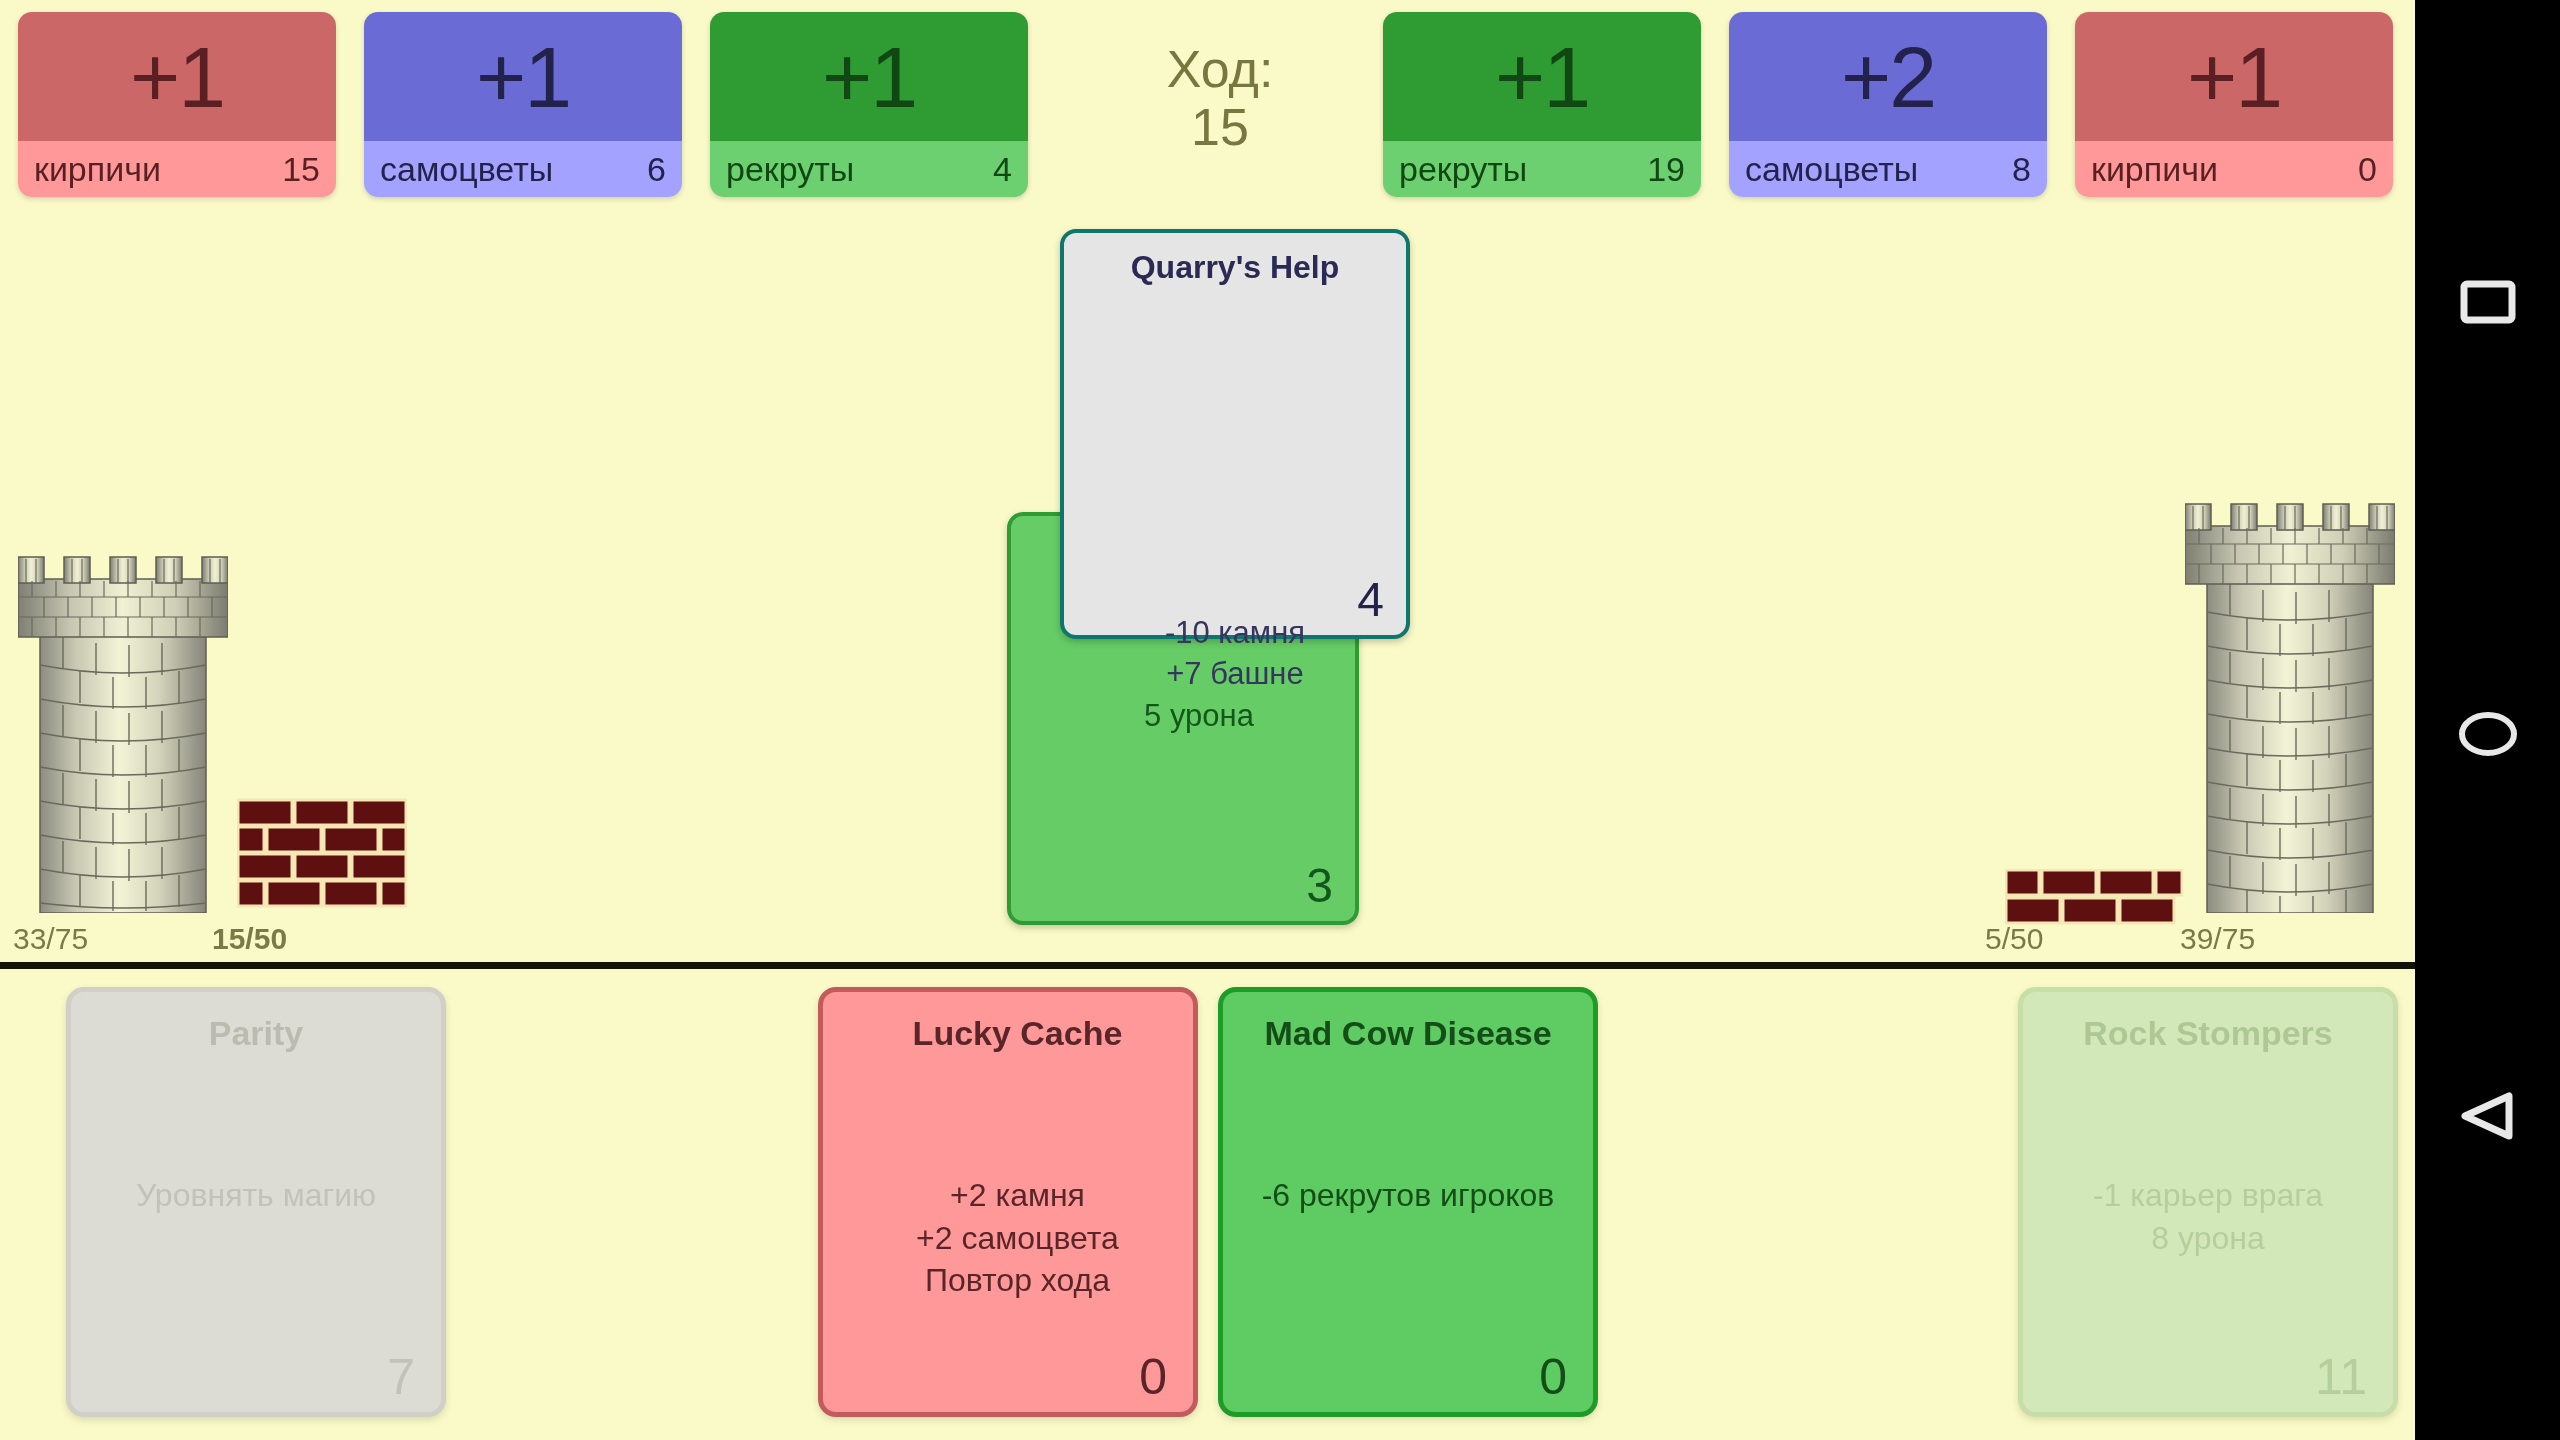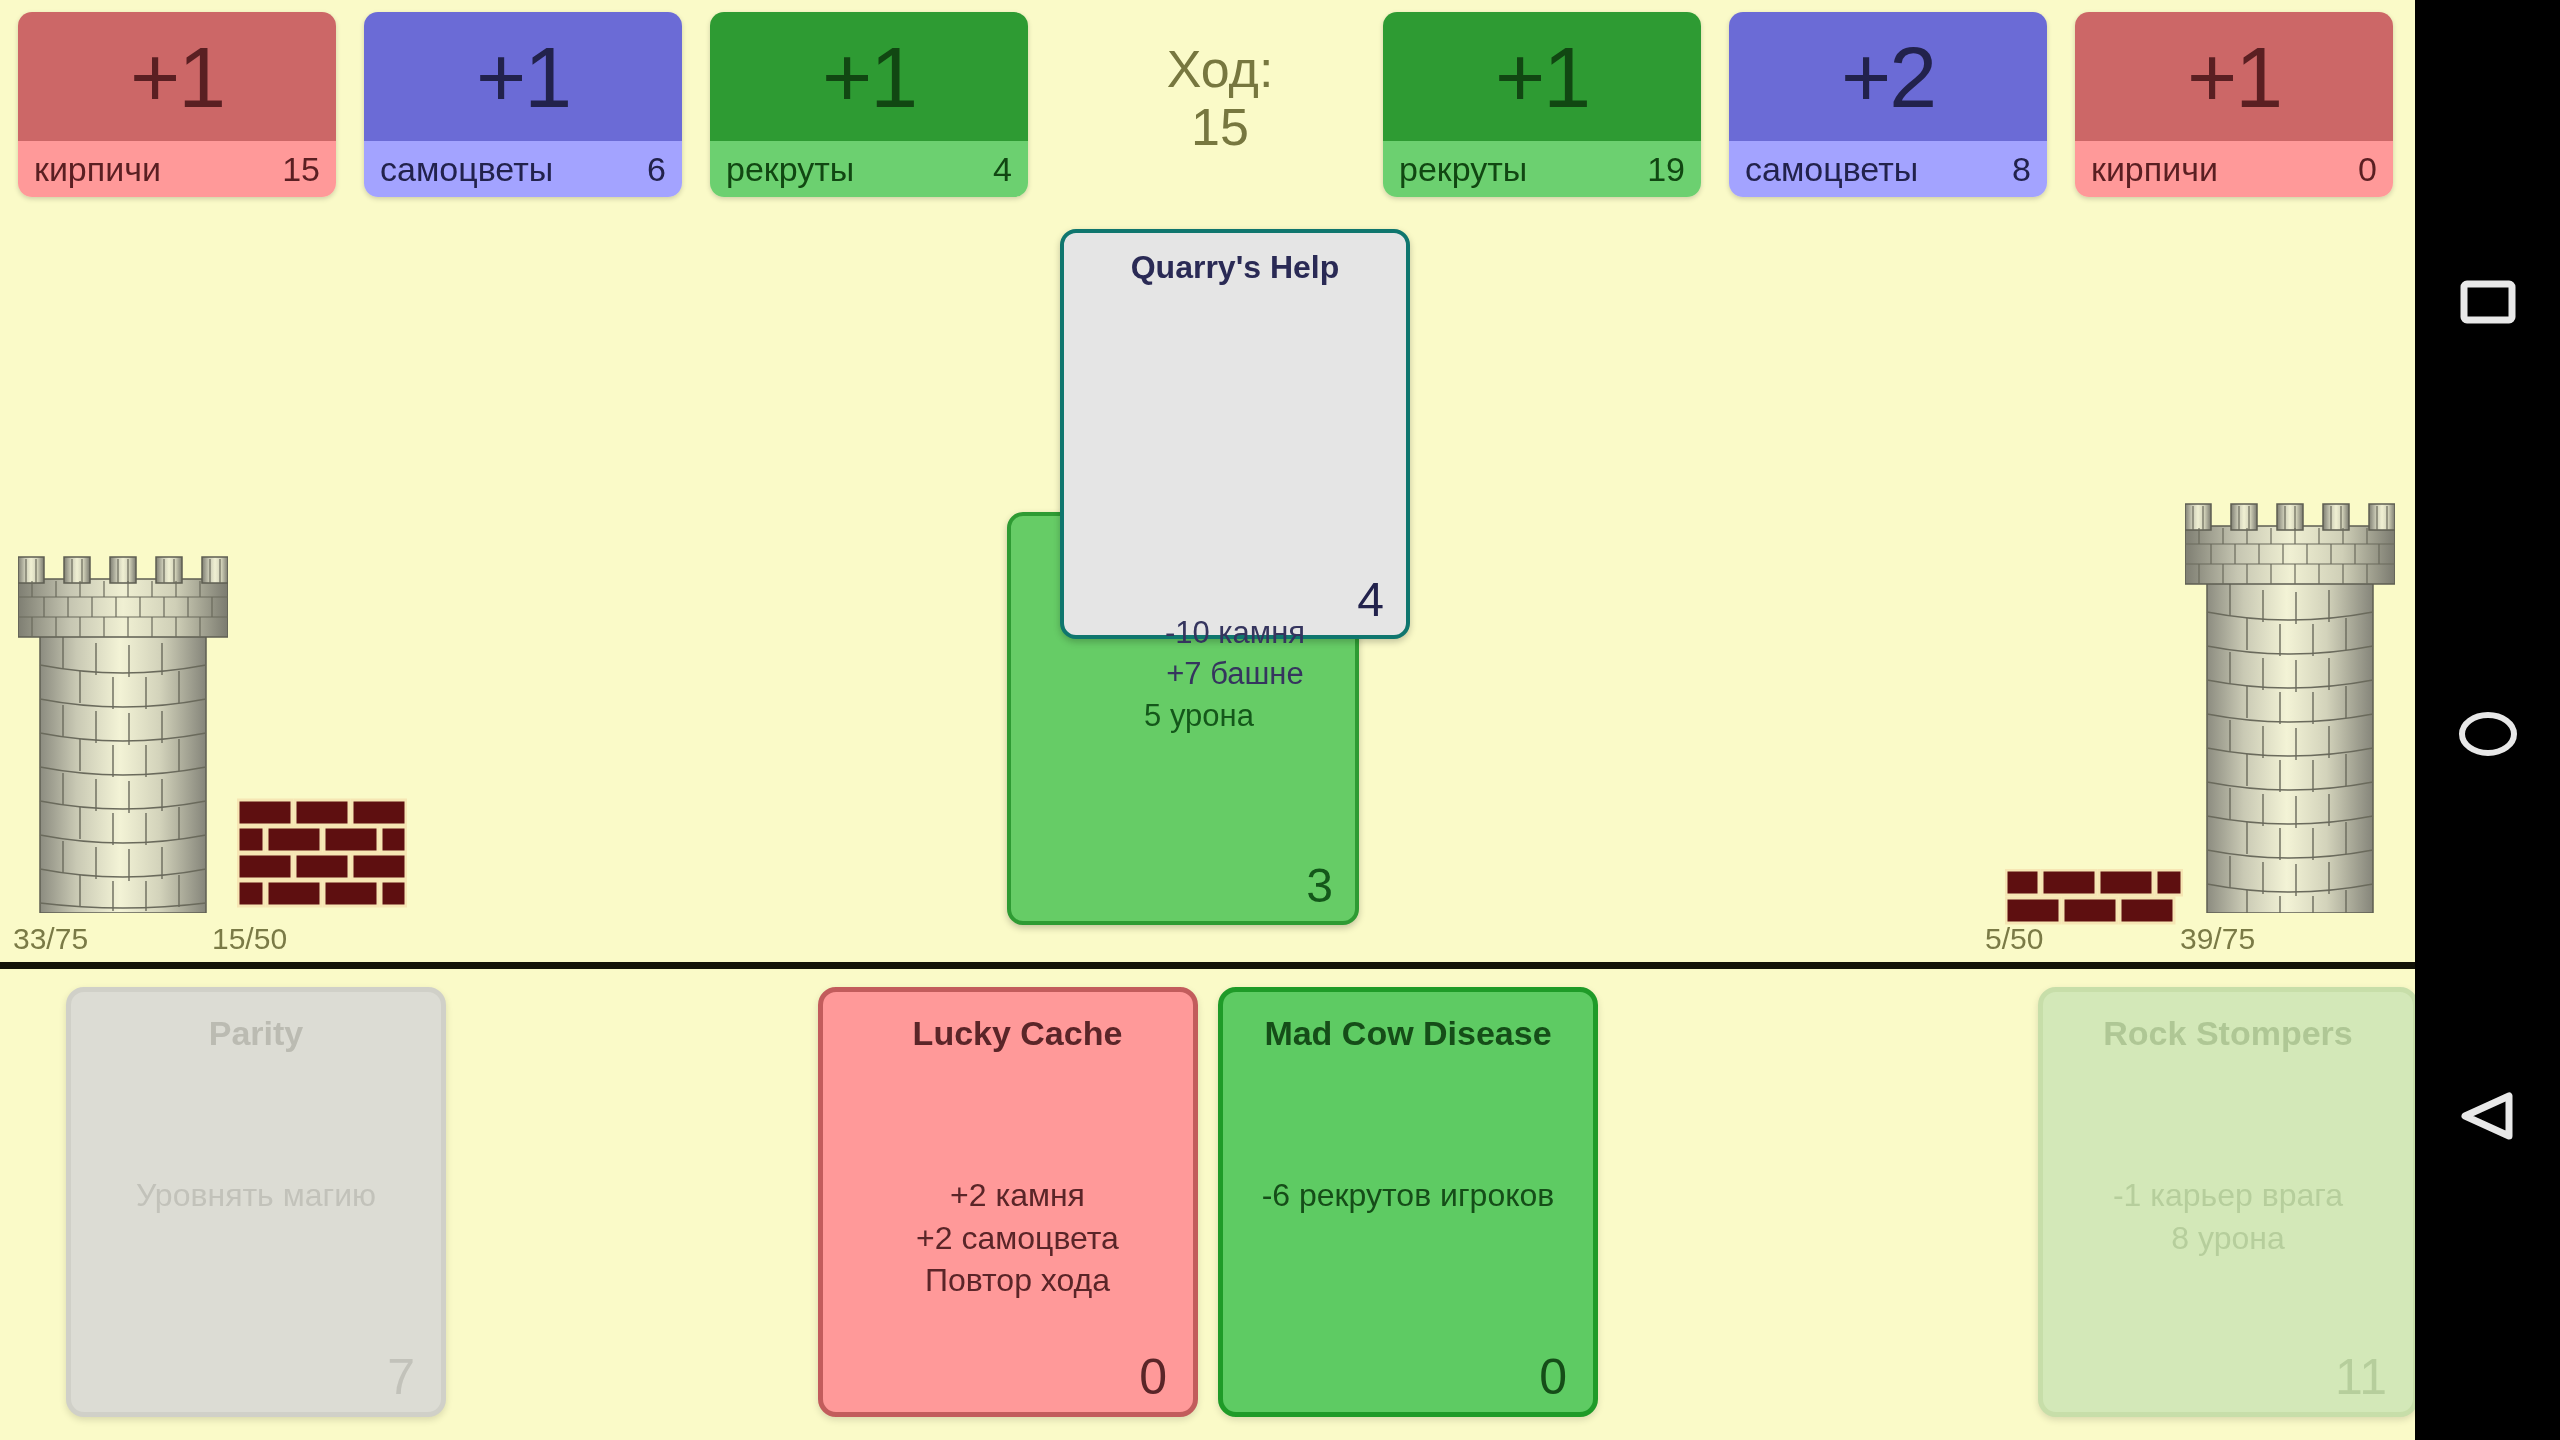"15/50" div.meter { font-weight: none -> bold }
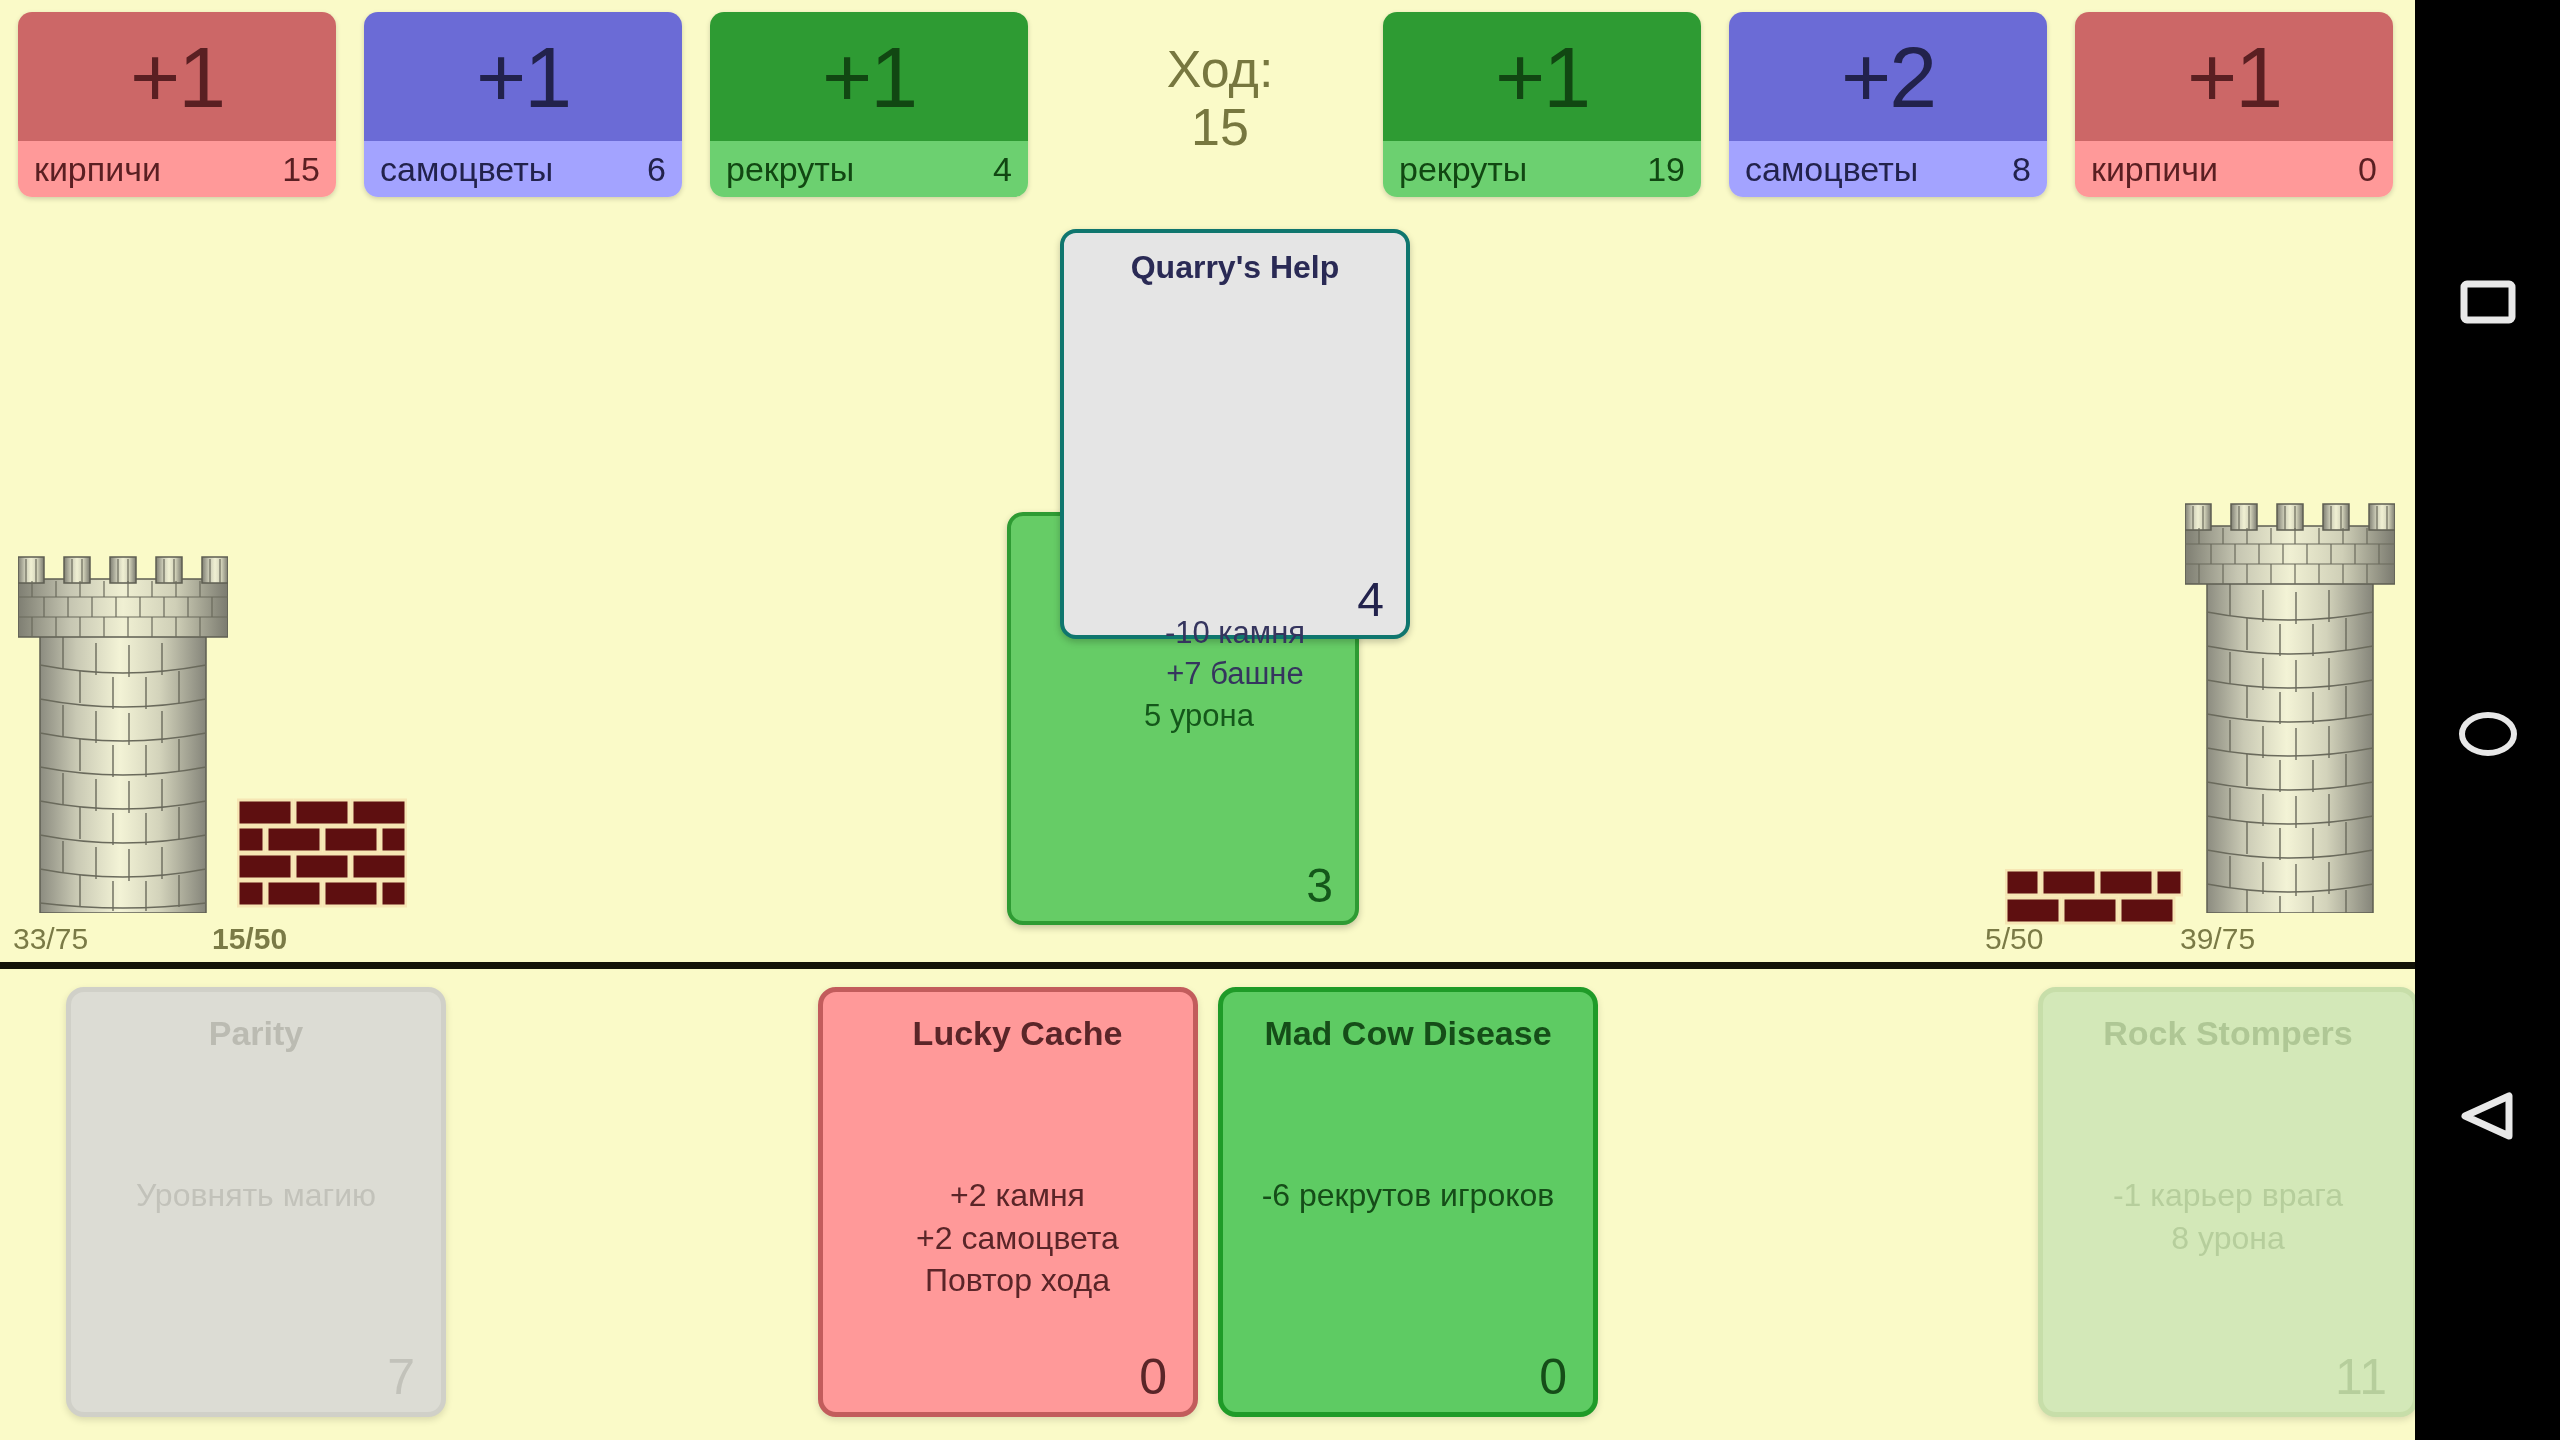"Rock Stompers" .hc-dis-green { margin-left: 20px -> none }
